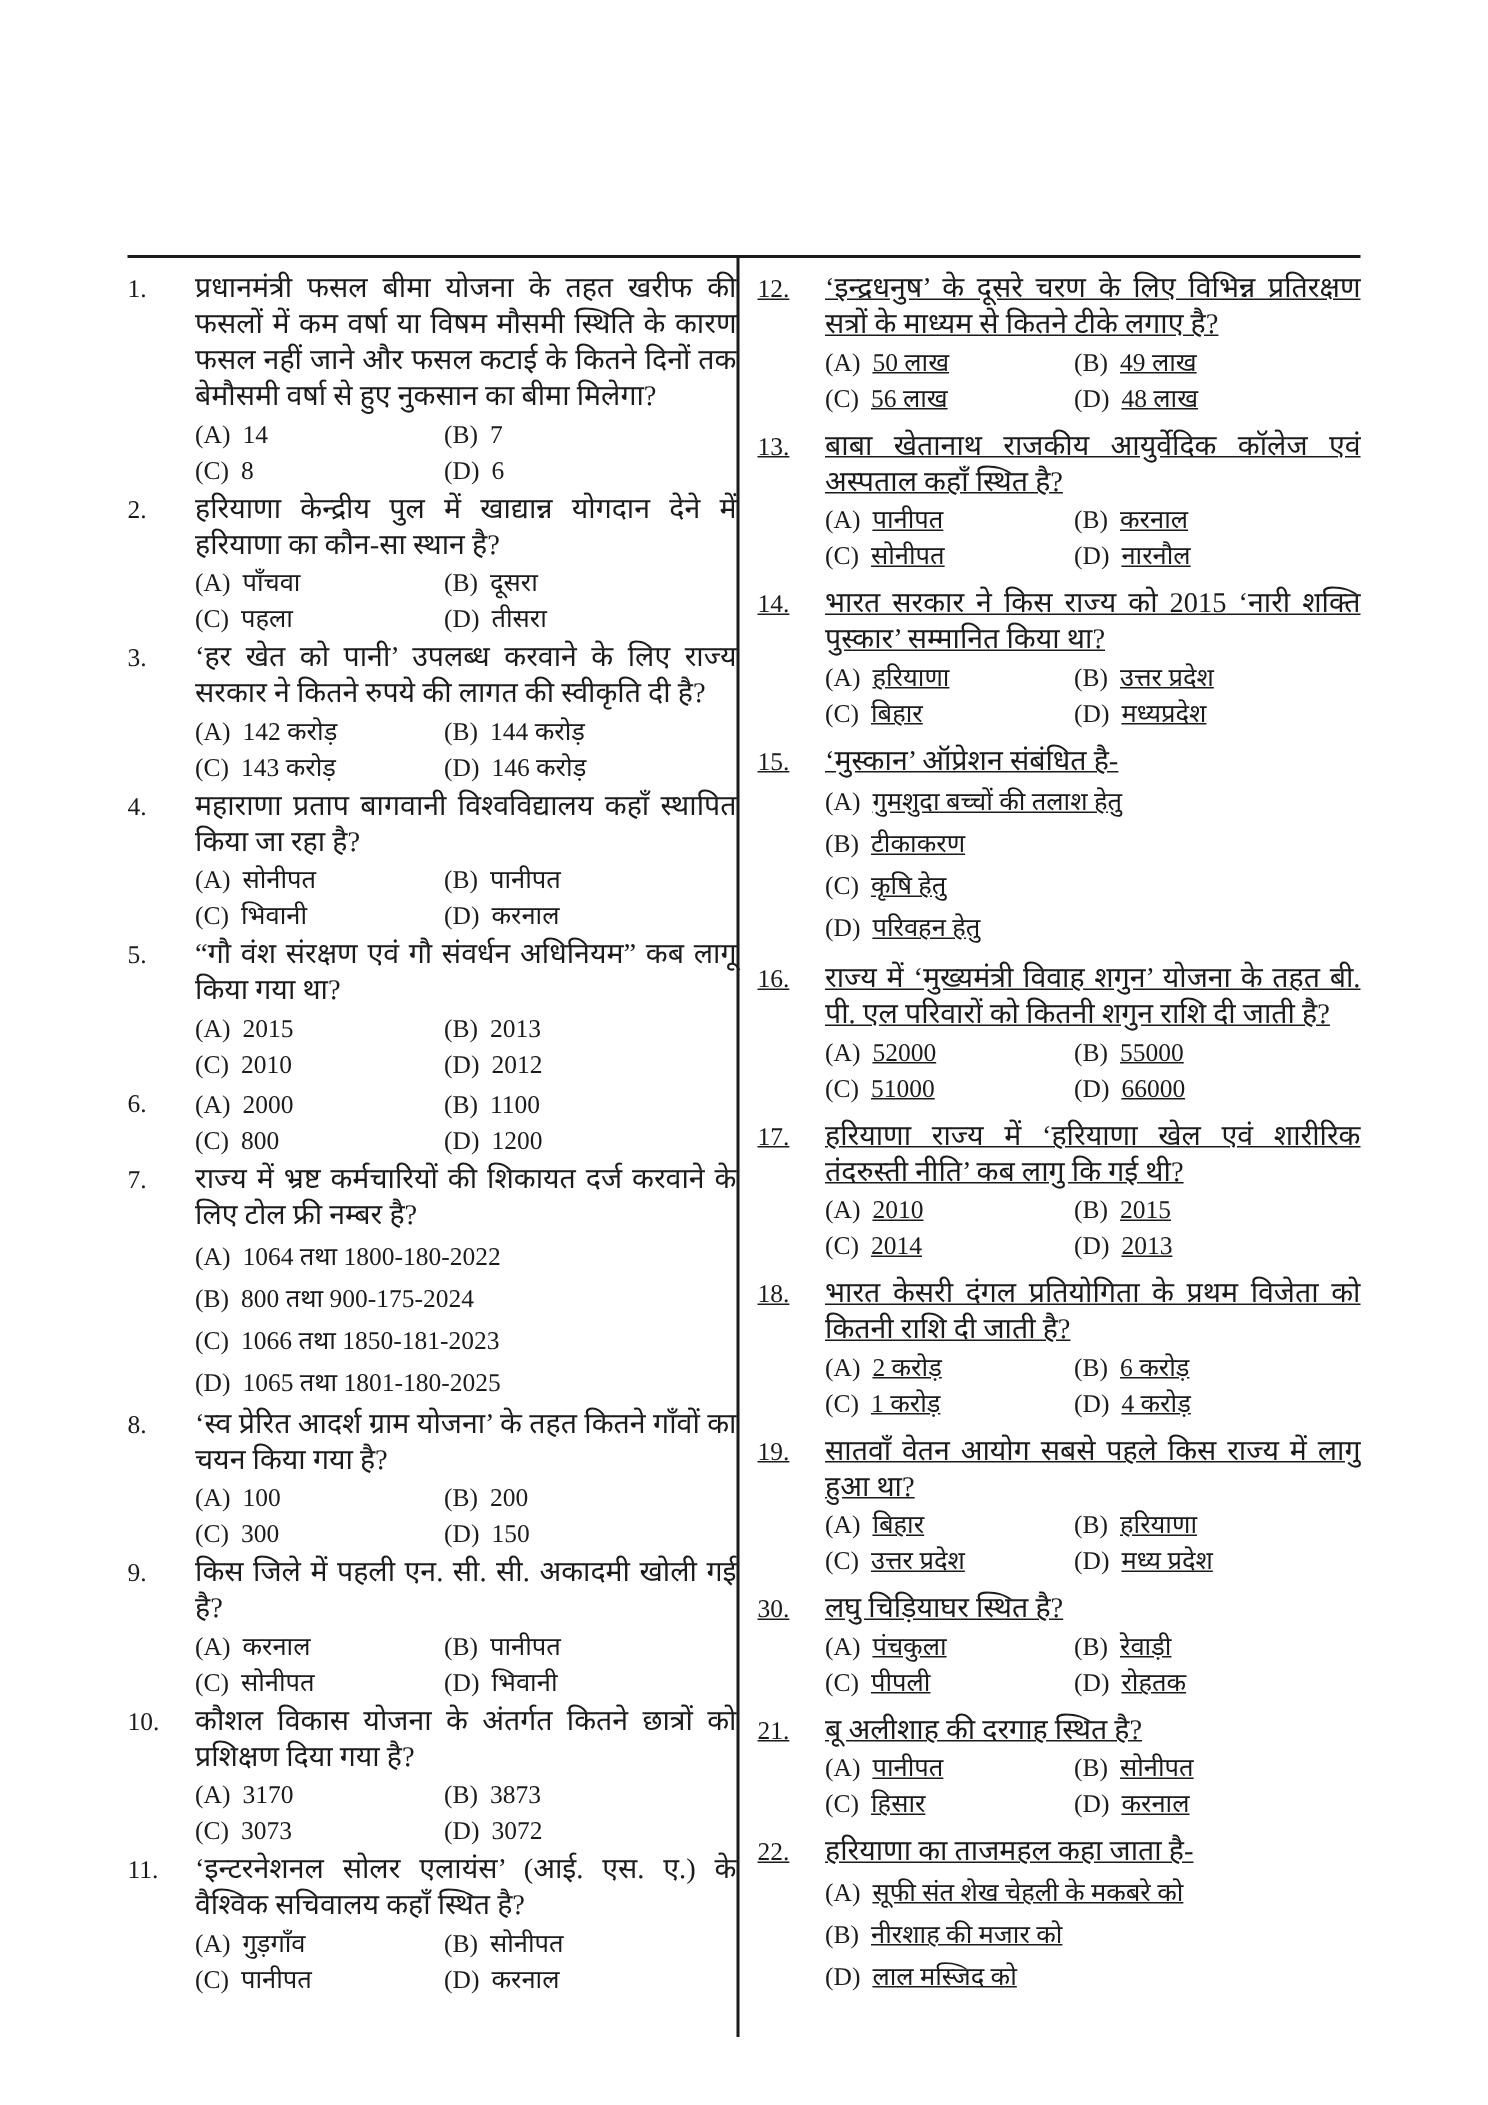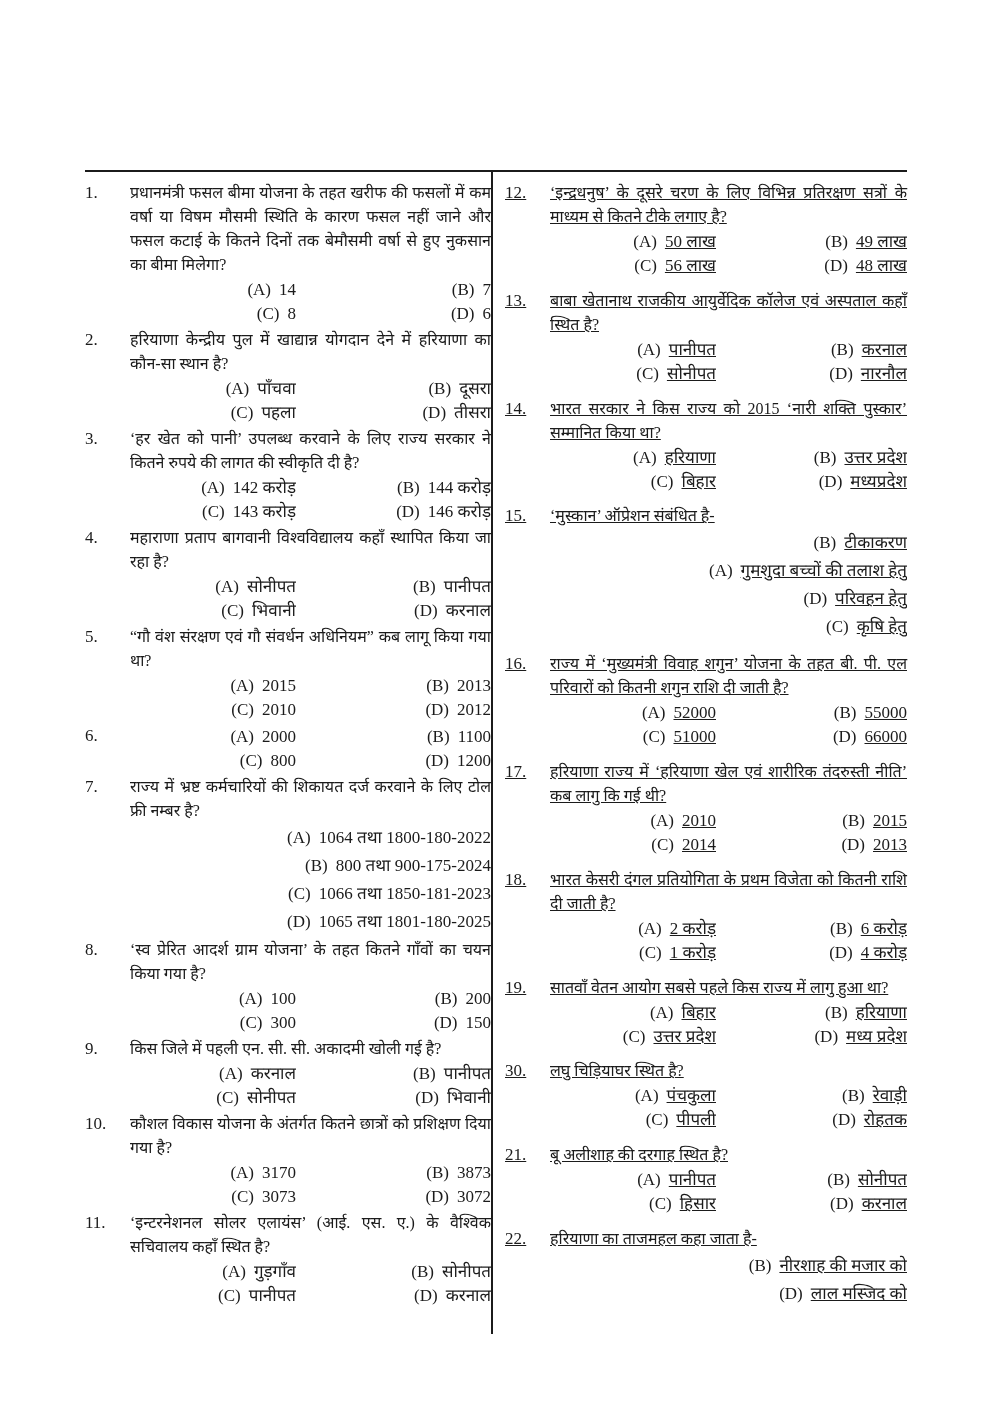"प्रधानमंत्री फसल बीमा योजना के" .q-text { font-size: 16px -> 19px }
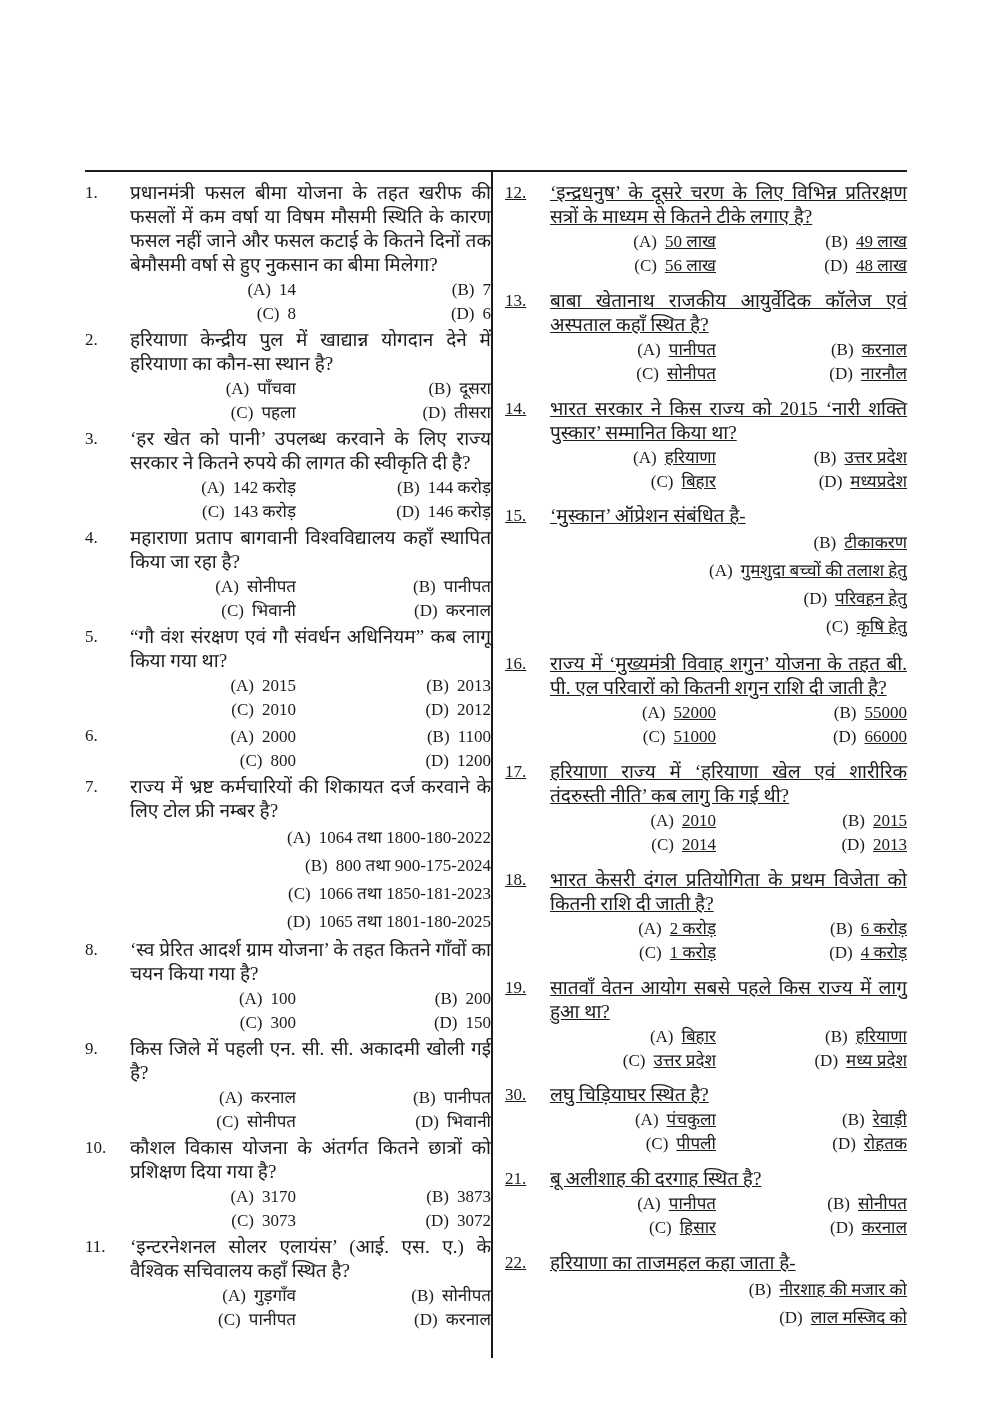"(A) 50 लाख" .q-options { text-align: right -> none }
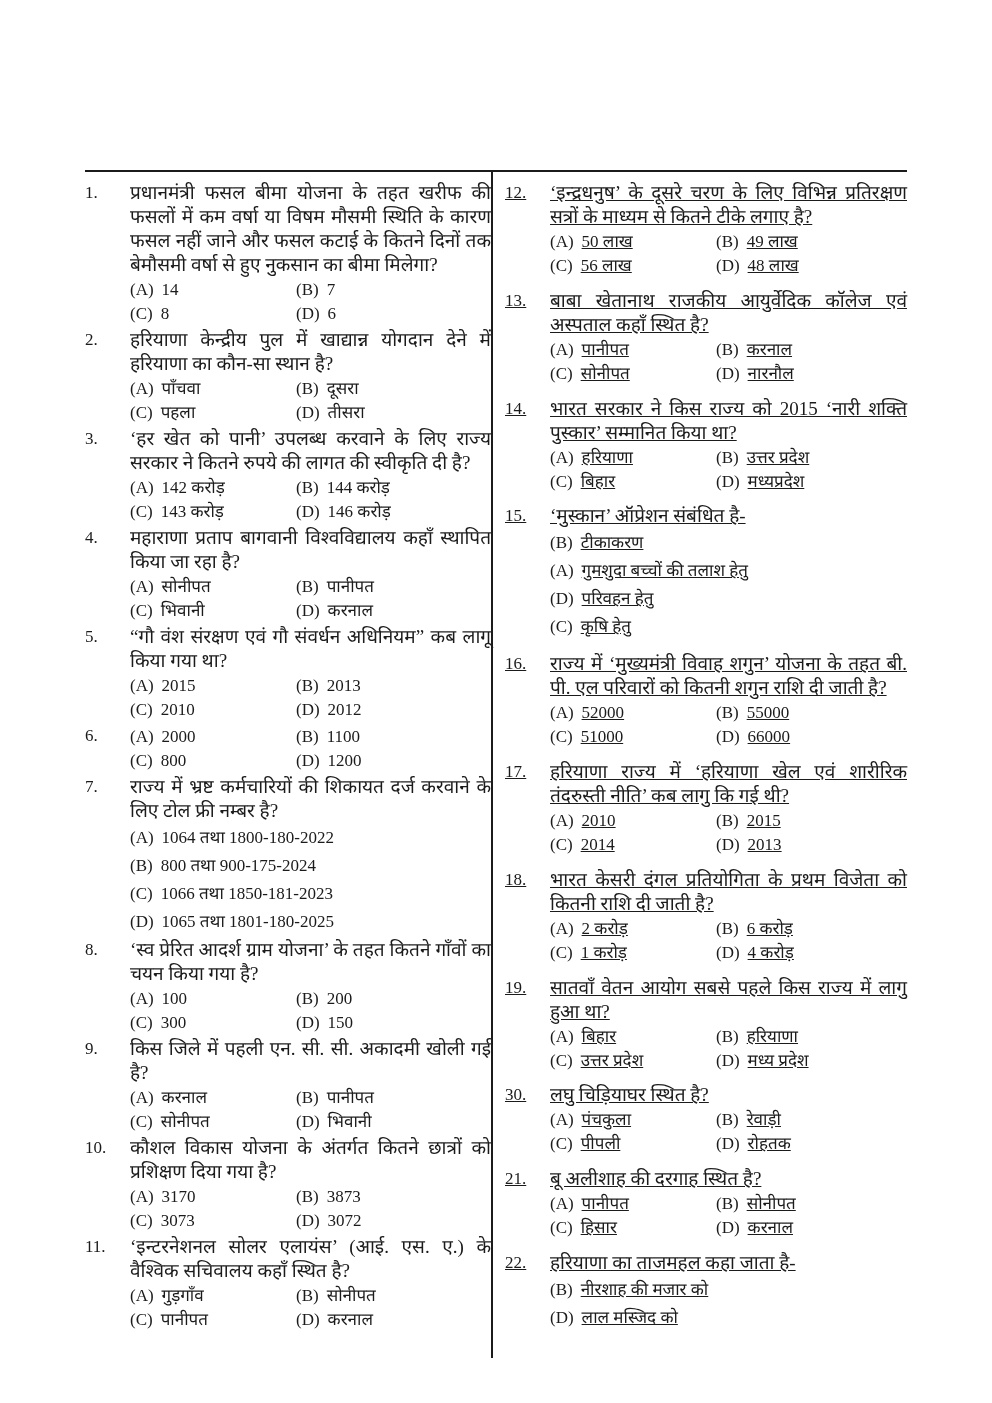"(B) टीकाकरण" div.option { order: before "(A) गुमशुदा बच्चों की तलाश" -> after "(A) गुमशुदा बच्चों की तलाश" }
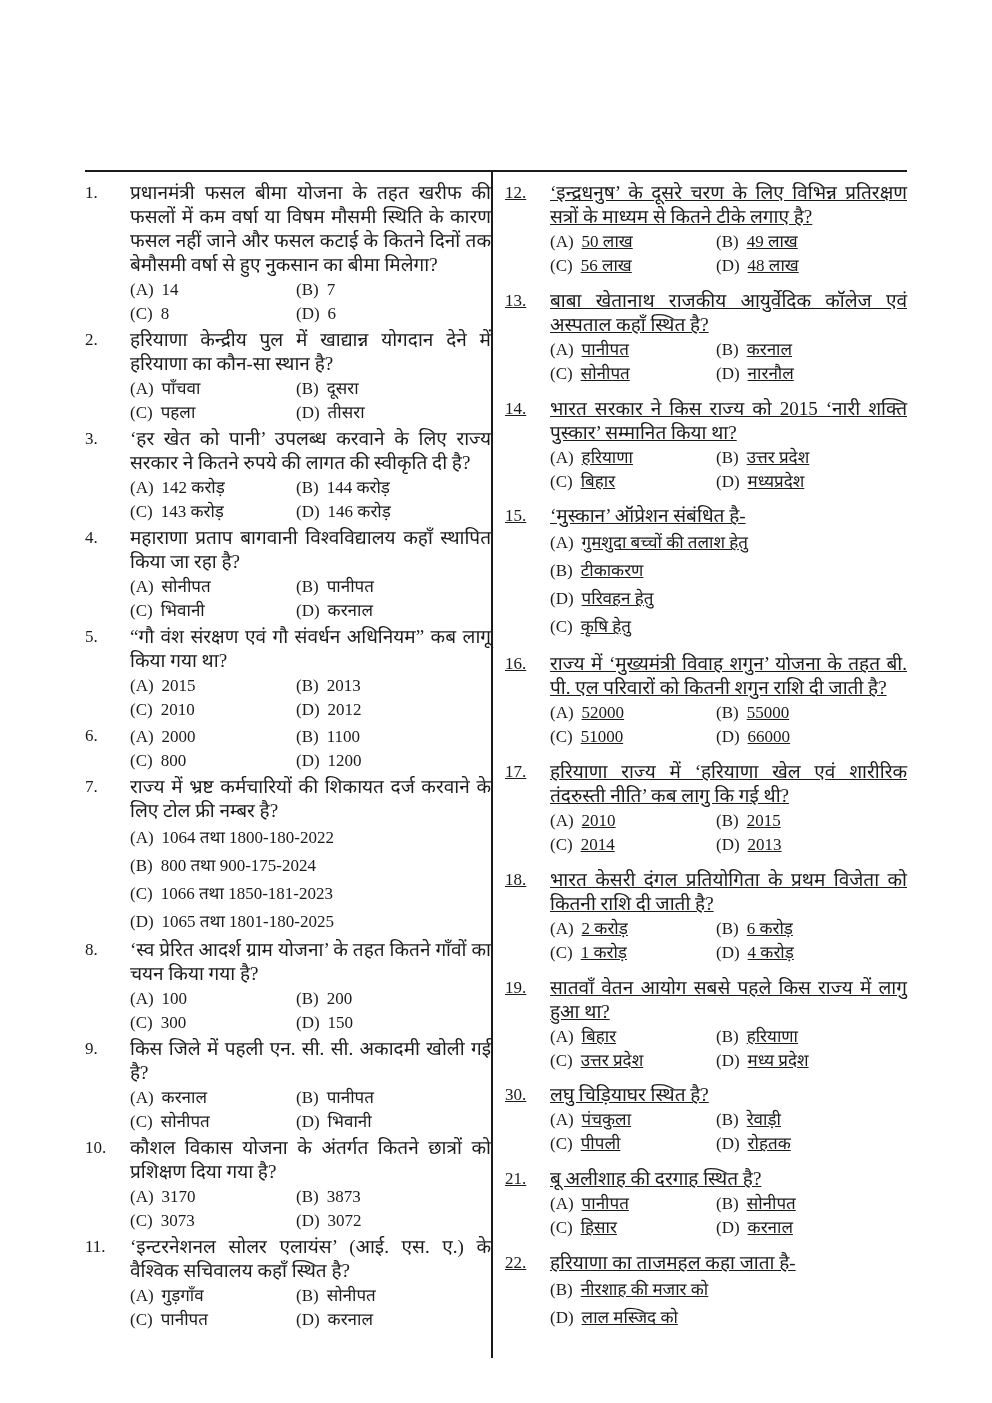"(D) परिवहन हेतु" div.option { order: before "(C) कृषि हेतु" -> after "(C) कृषि हेतु" }
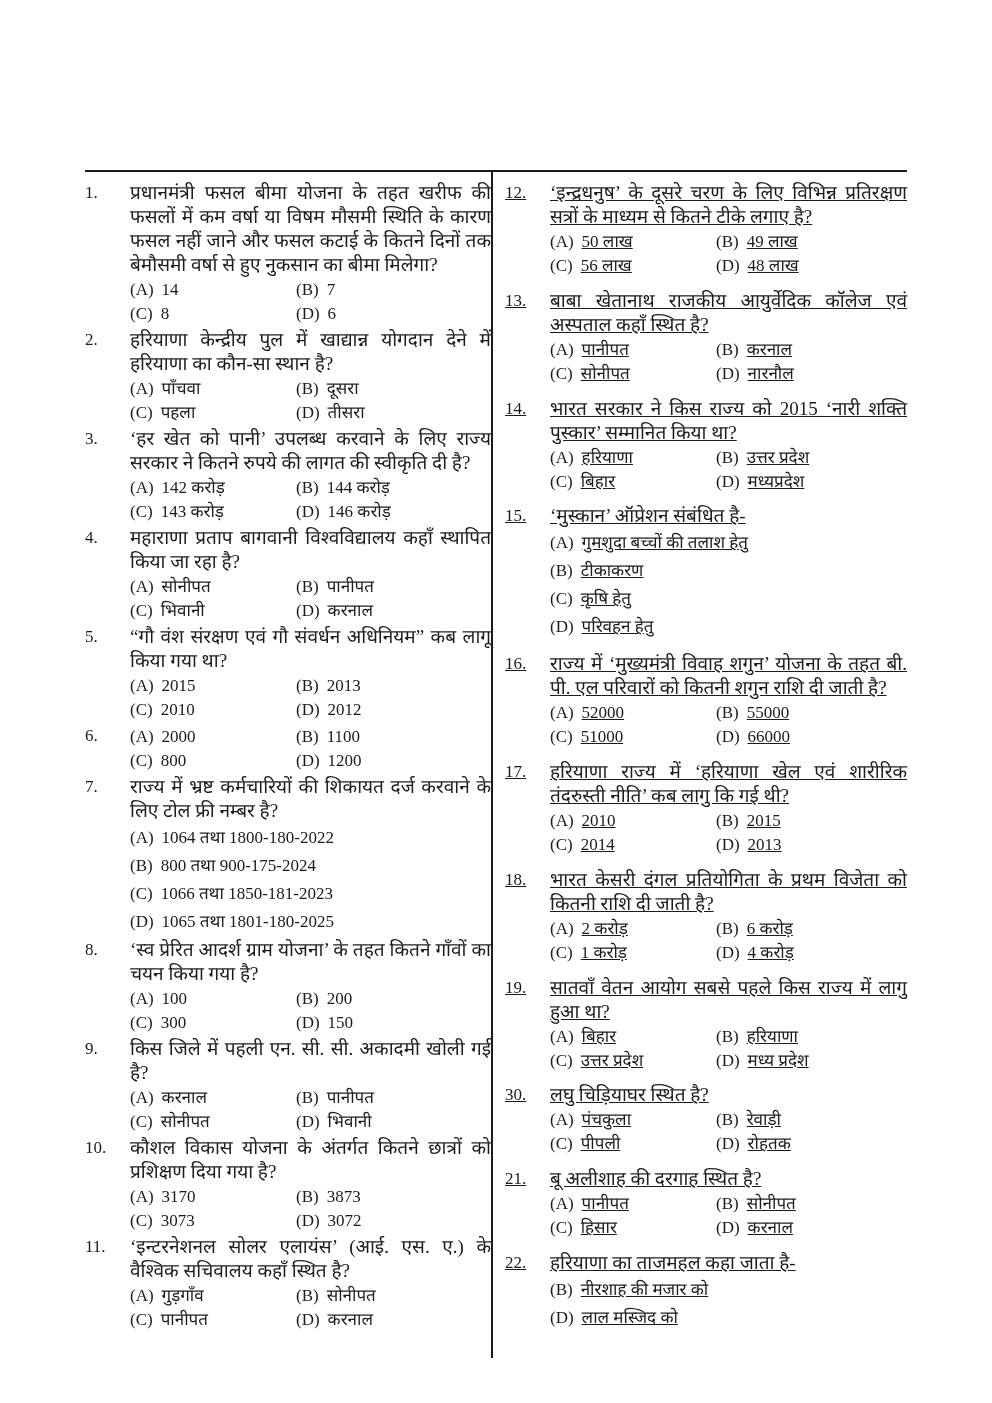"(A) सूफी संत शेख चेहली" div.option { html: none -> <div> <span>(A)</span><span>सूफी संत शेख चेहली के मकबरे को</span> </div> }
